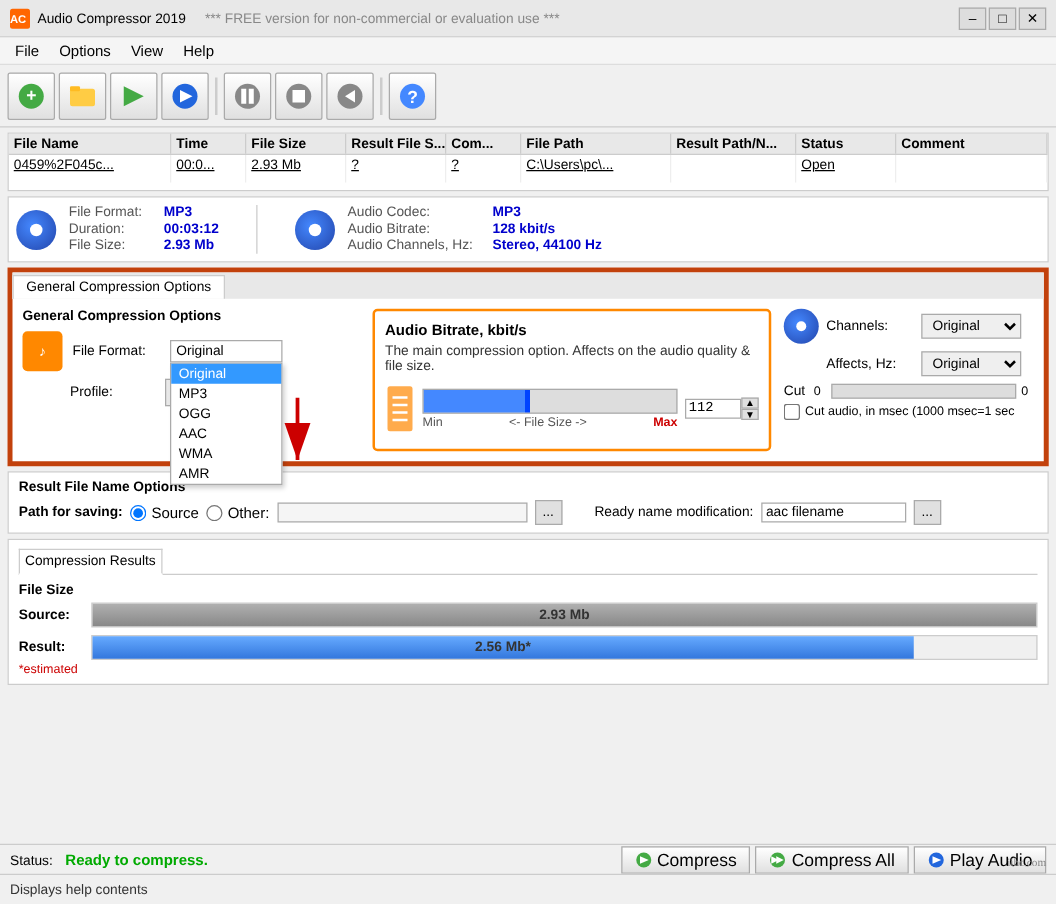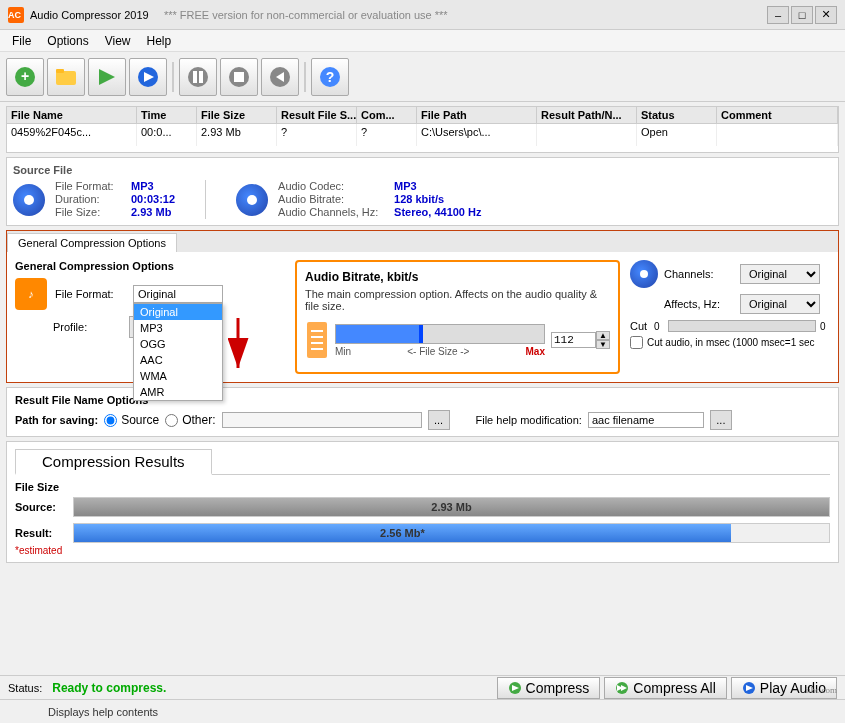"0459%2F045c..." #filelist-row { text-decoration: none -> underline }
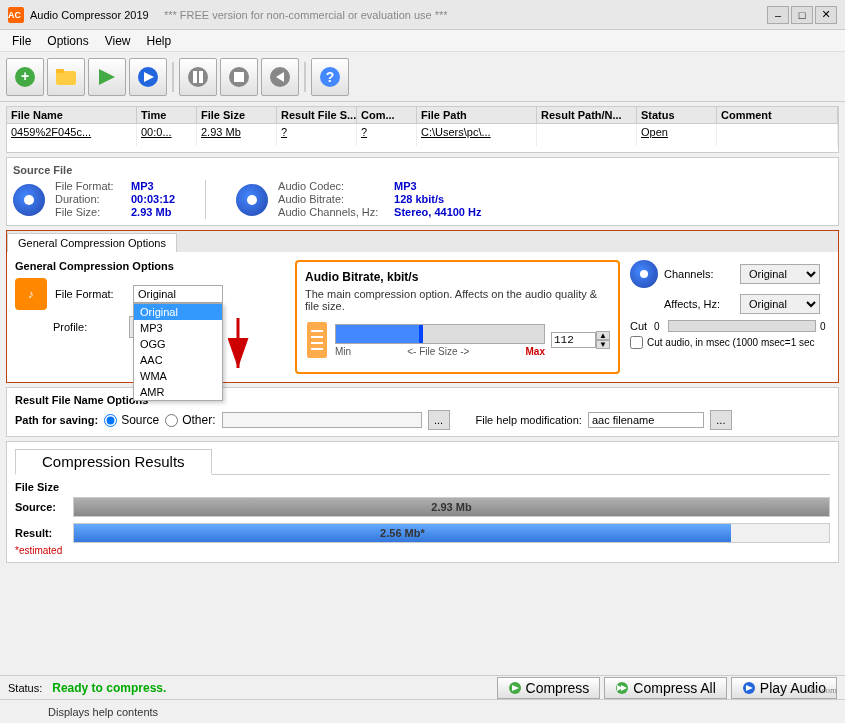"Source File" div { html: <div>Source File</div> -> none }
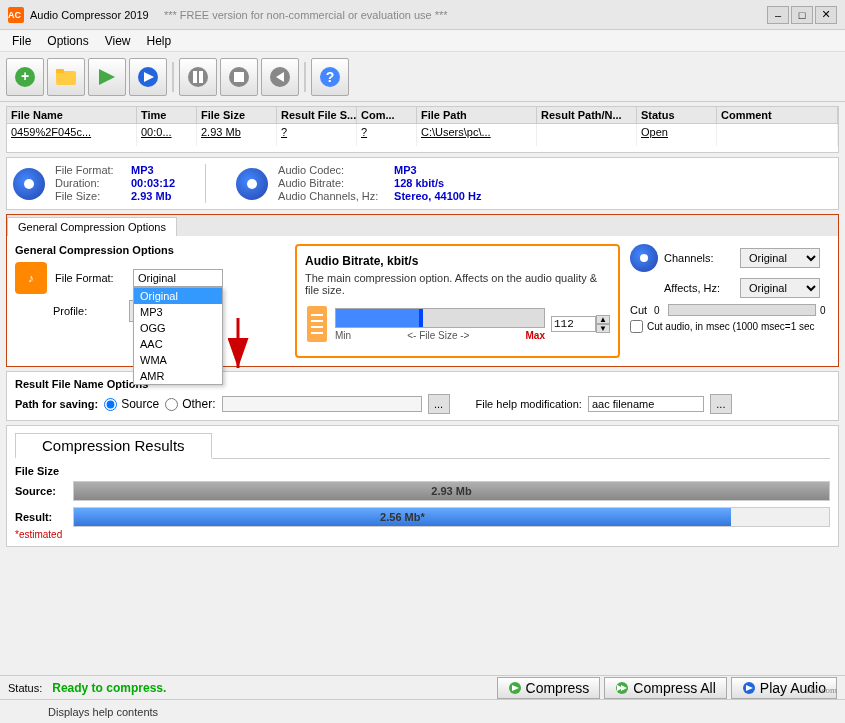"General Compression Options" #compress-panel { border: 1px solid #c2410c -> 4px solid #c2410c }
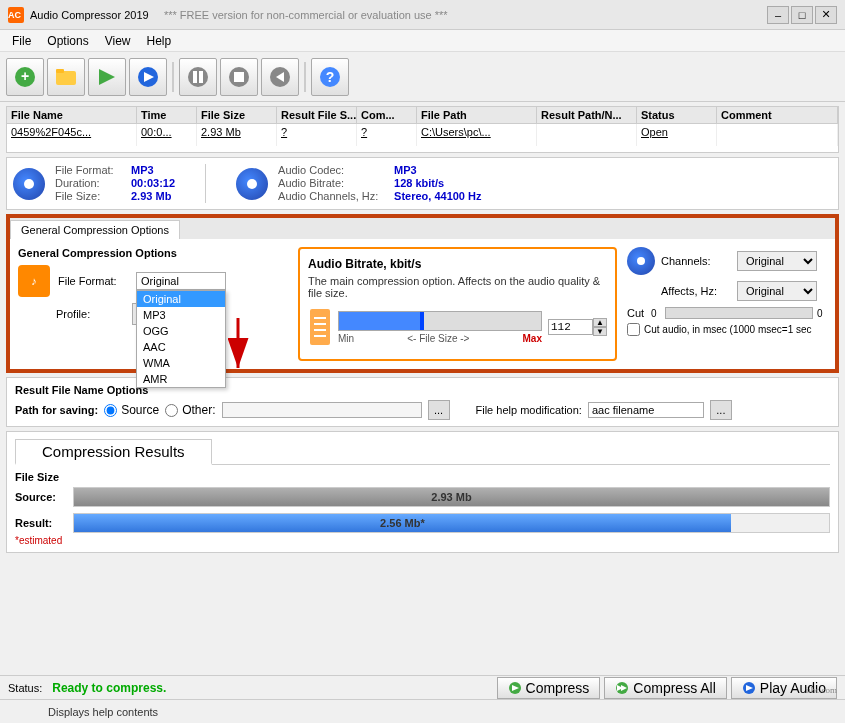"File help modification:" span.filename-label { text: File help -> Ready name }
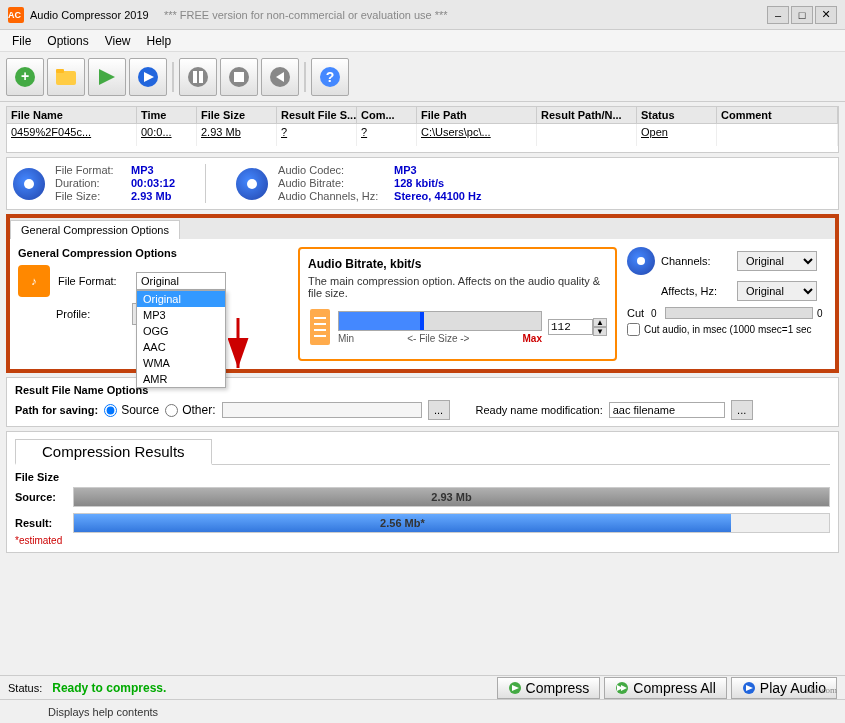"Compression Results" .results-tab { font-size: 15px -> 11px; padding: 3px 26px -> 3px 4px }
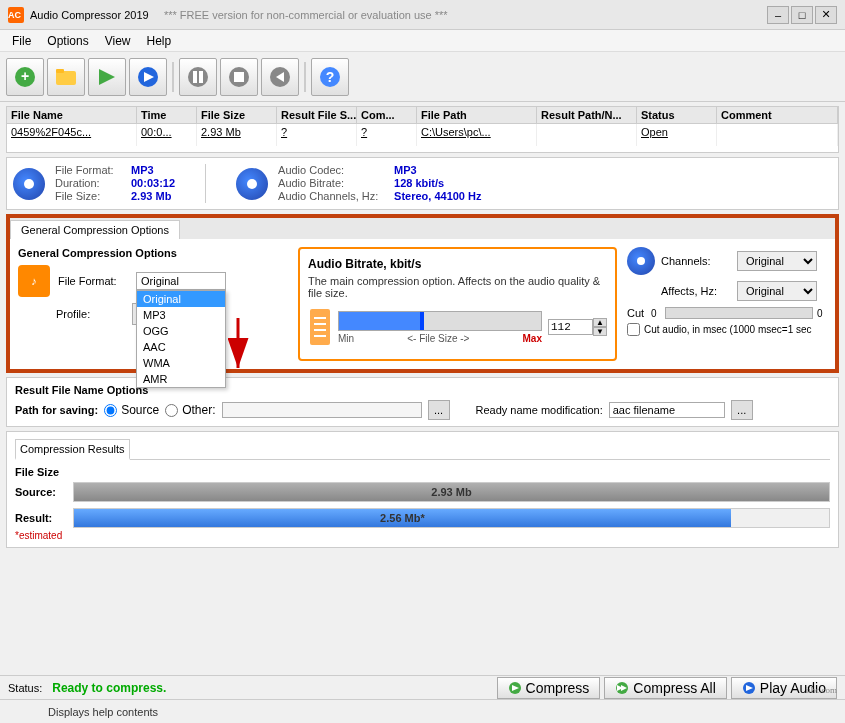"Displays help contents" .bottom-text { margin-left: 40px -> none }
